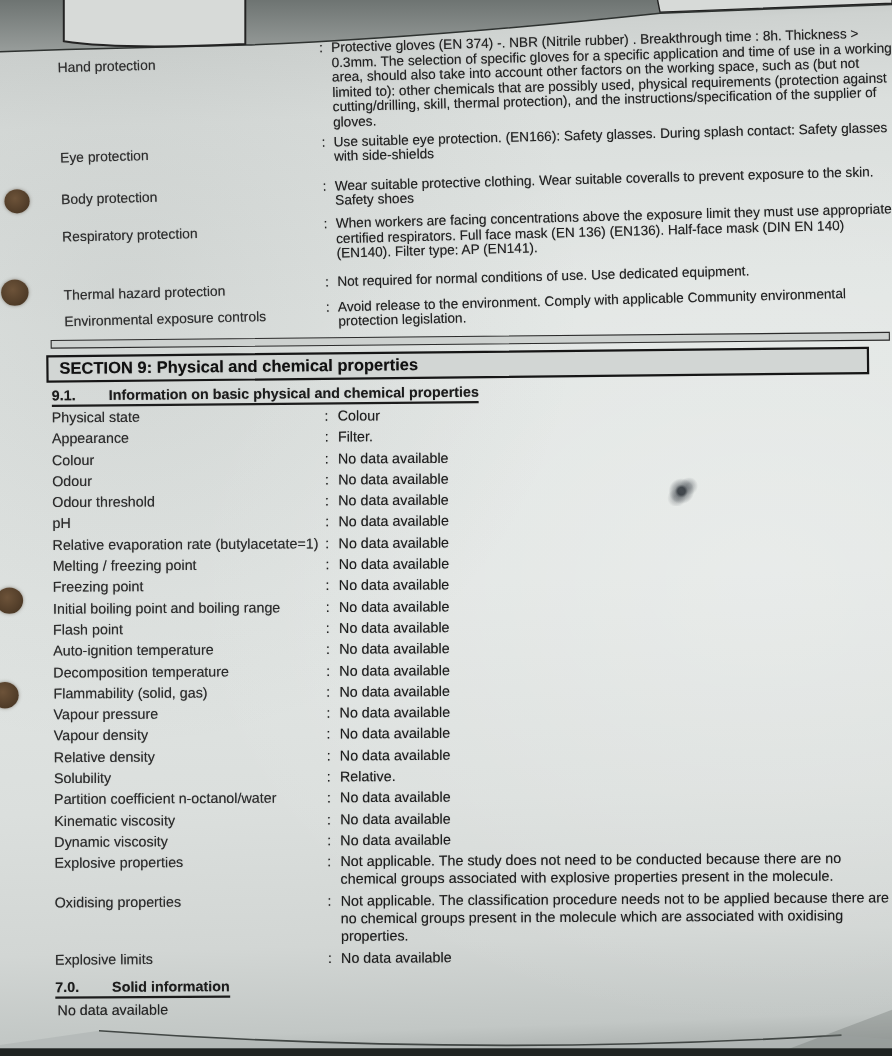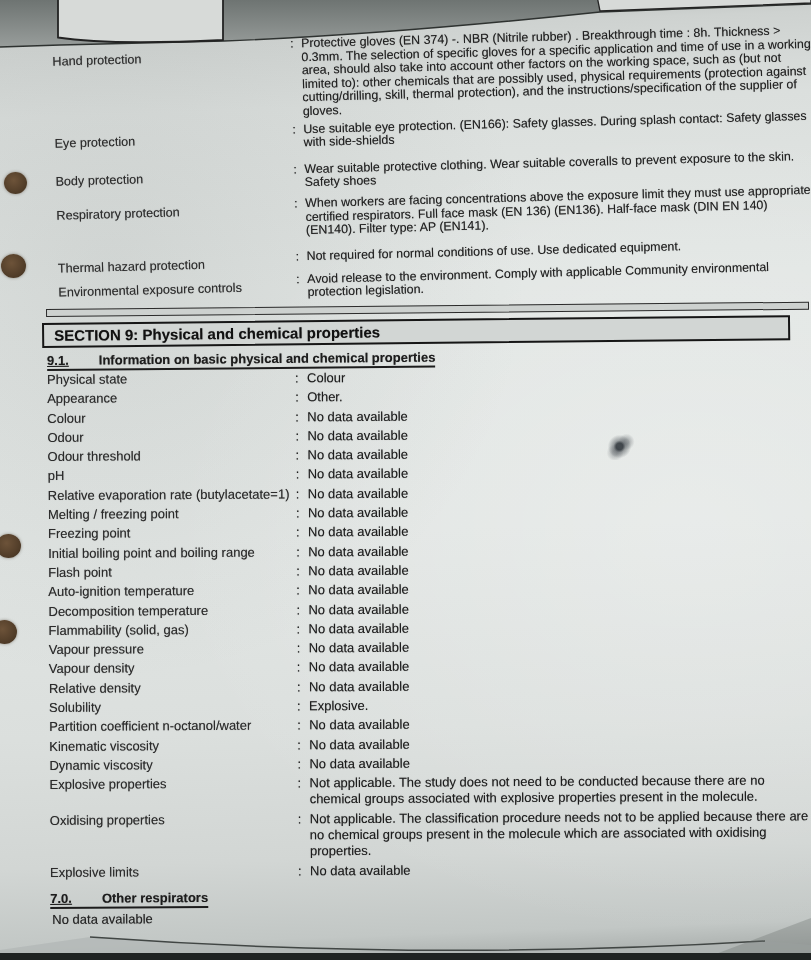"9.1." .subhead .num { text-decoration: underline -> none }
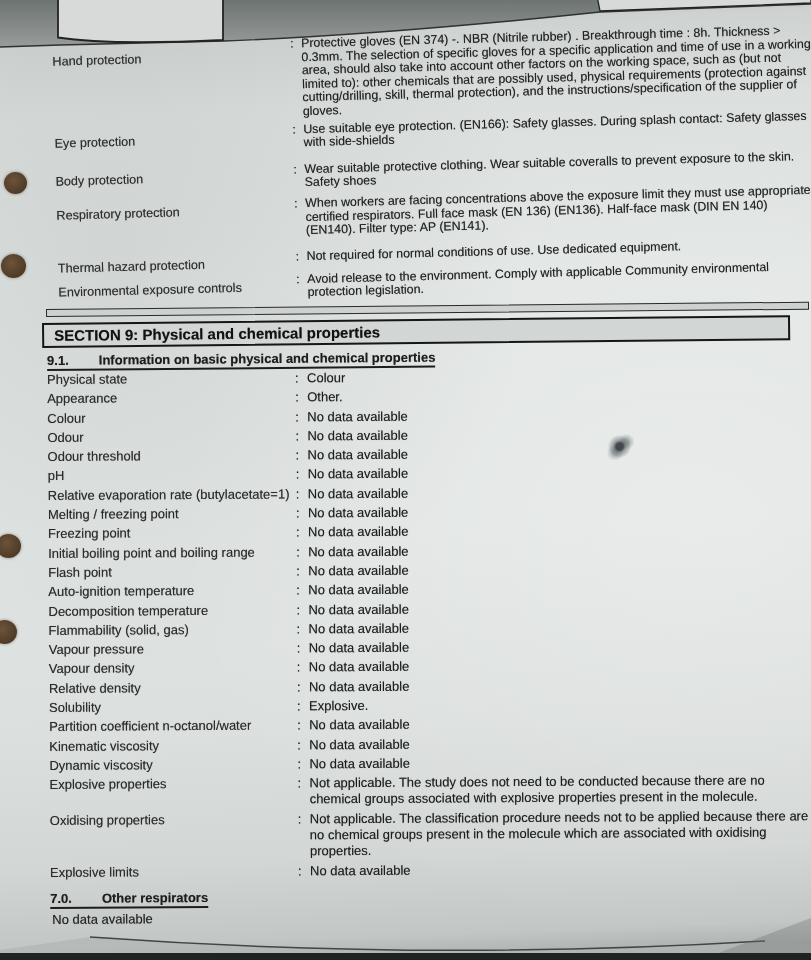"Other." span.vtext { text: Other -> Filter }
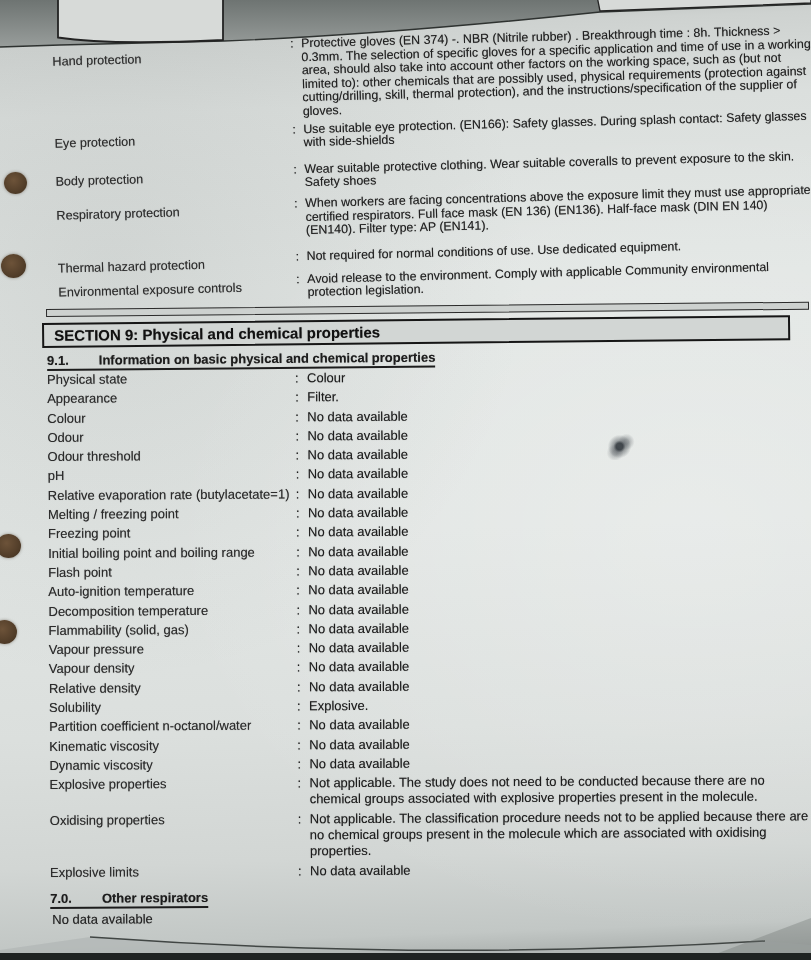"Explosive." span.vtext { text: Explosive -> Relative }
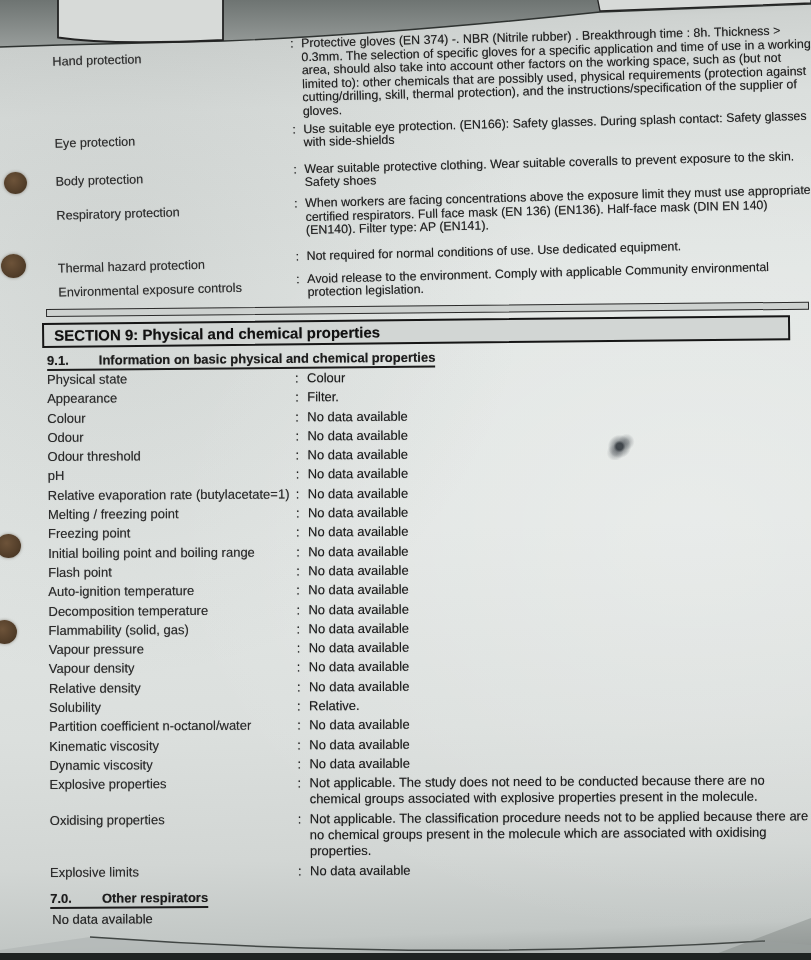"Other respirators" span { text: Other respirators -> Solid information }
